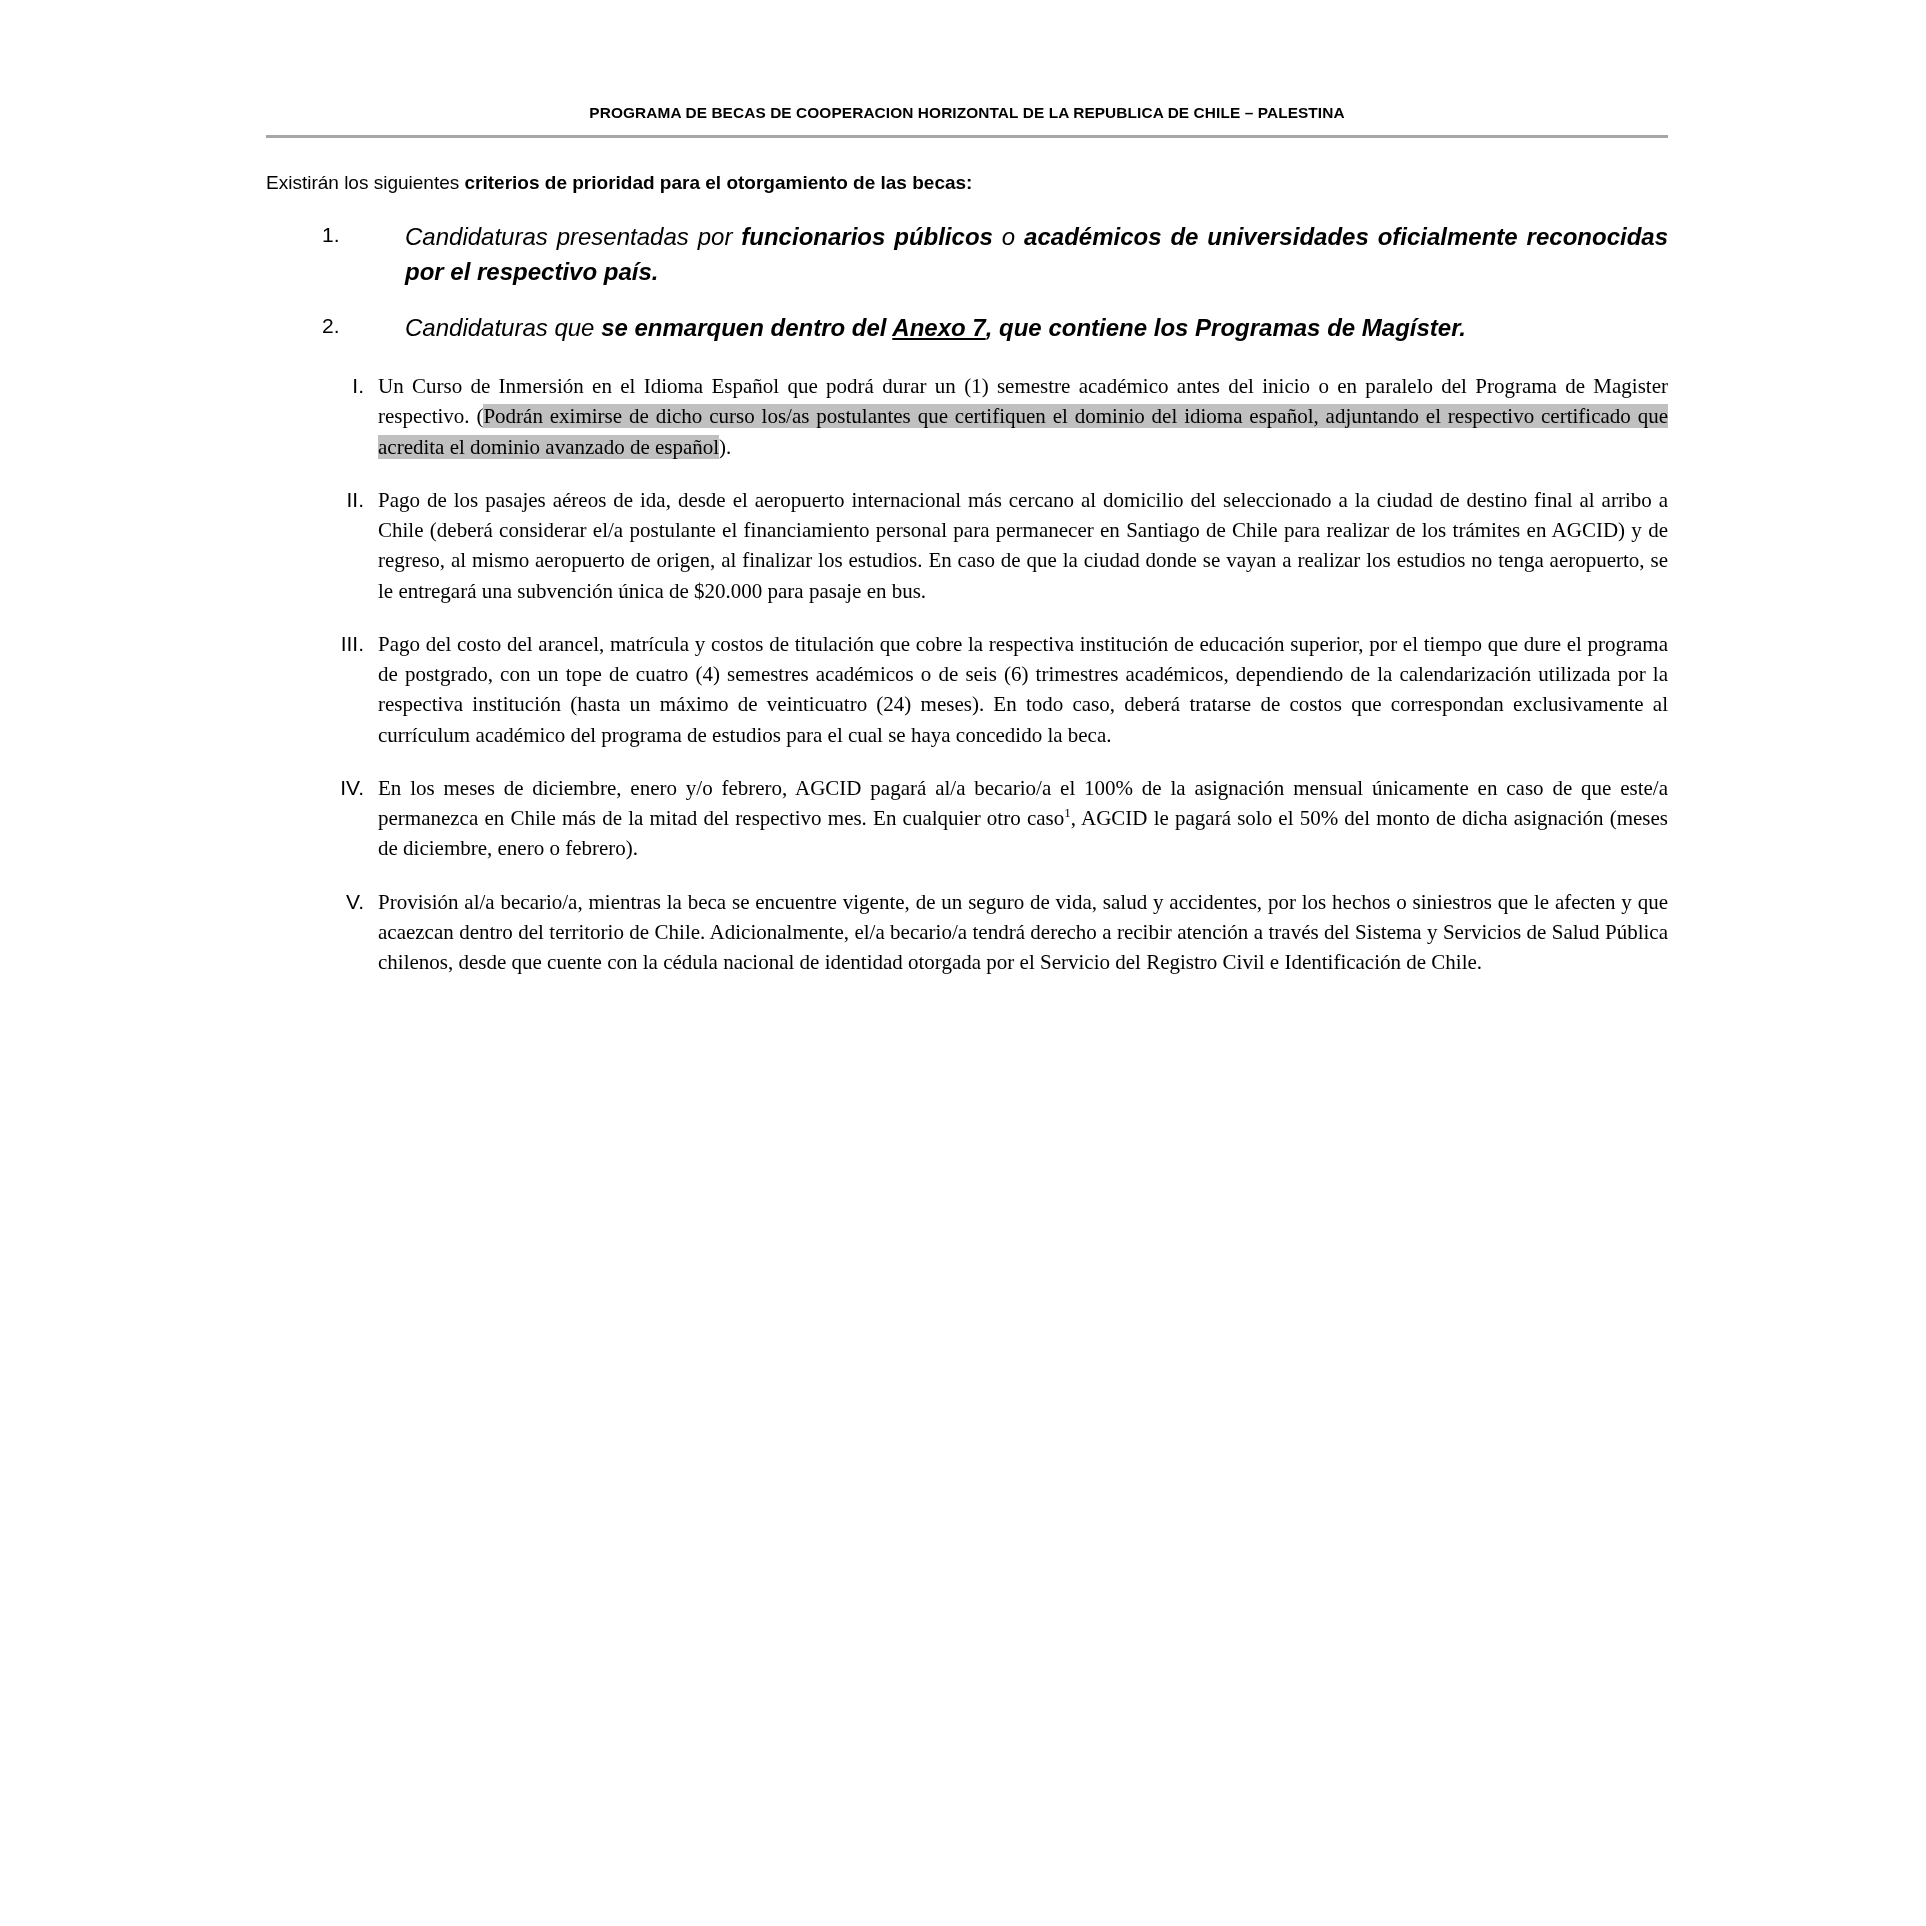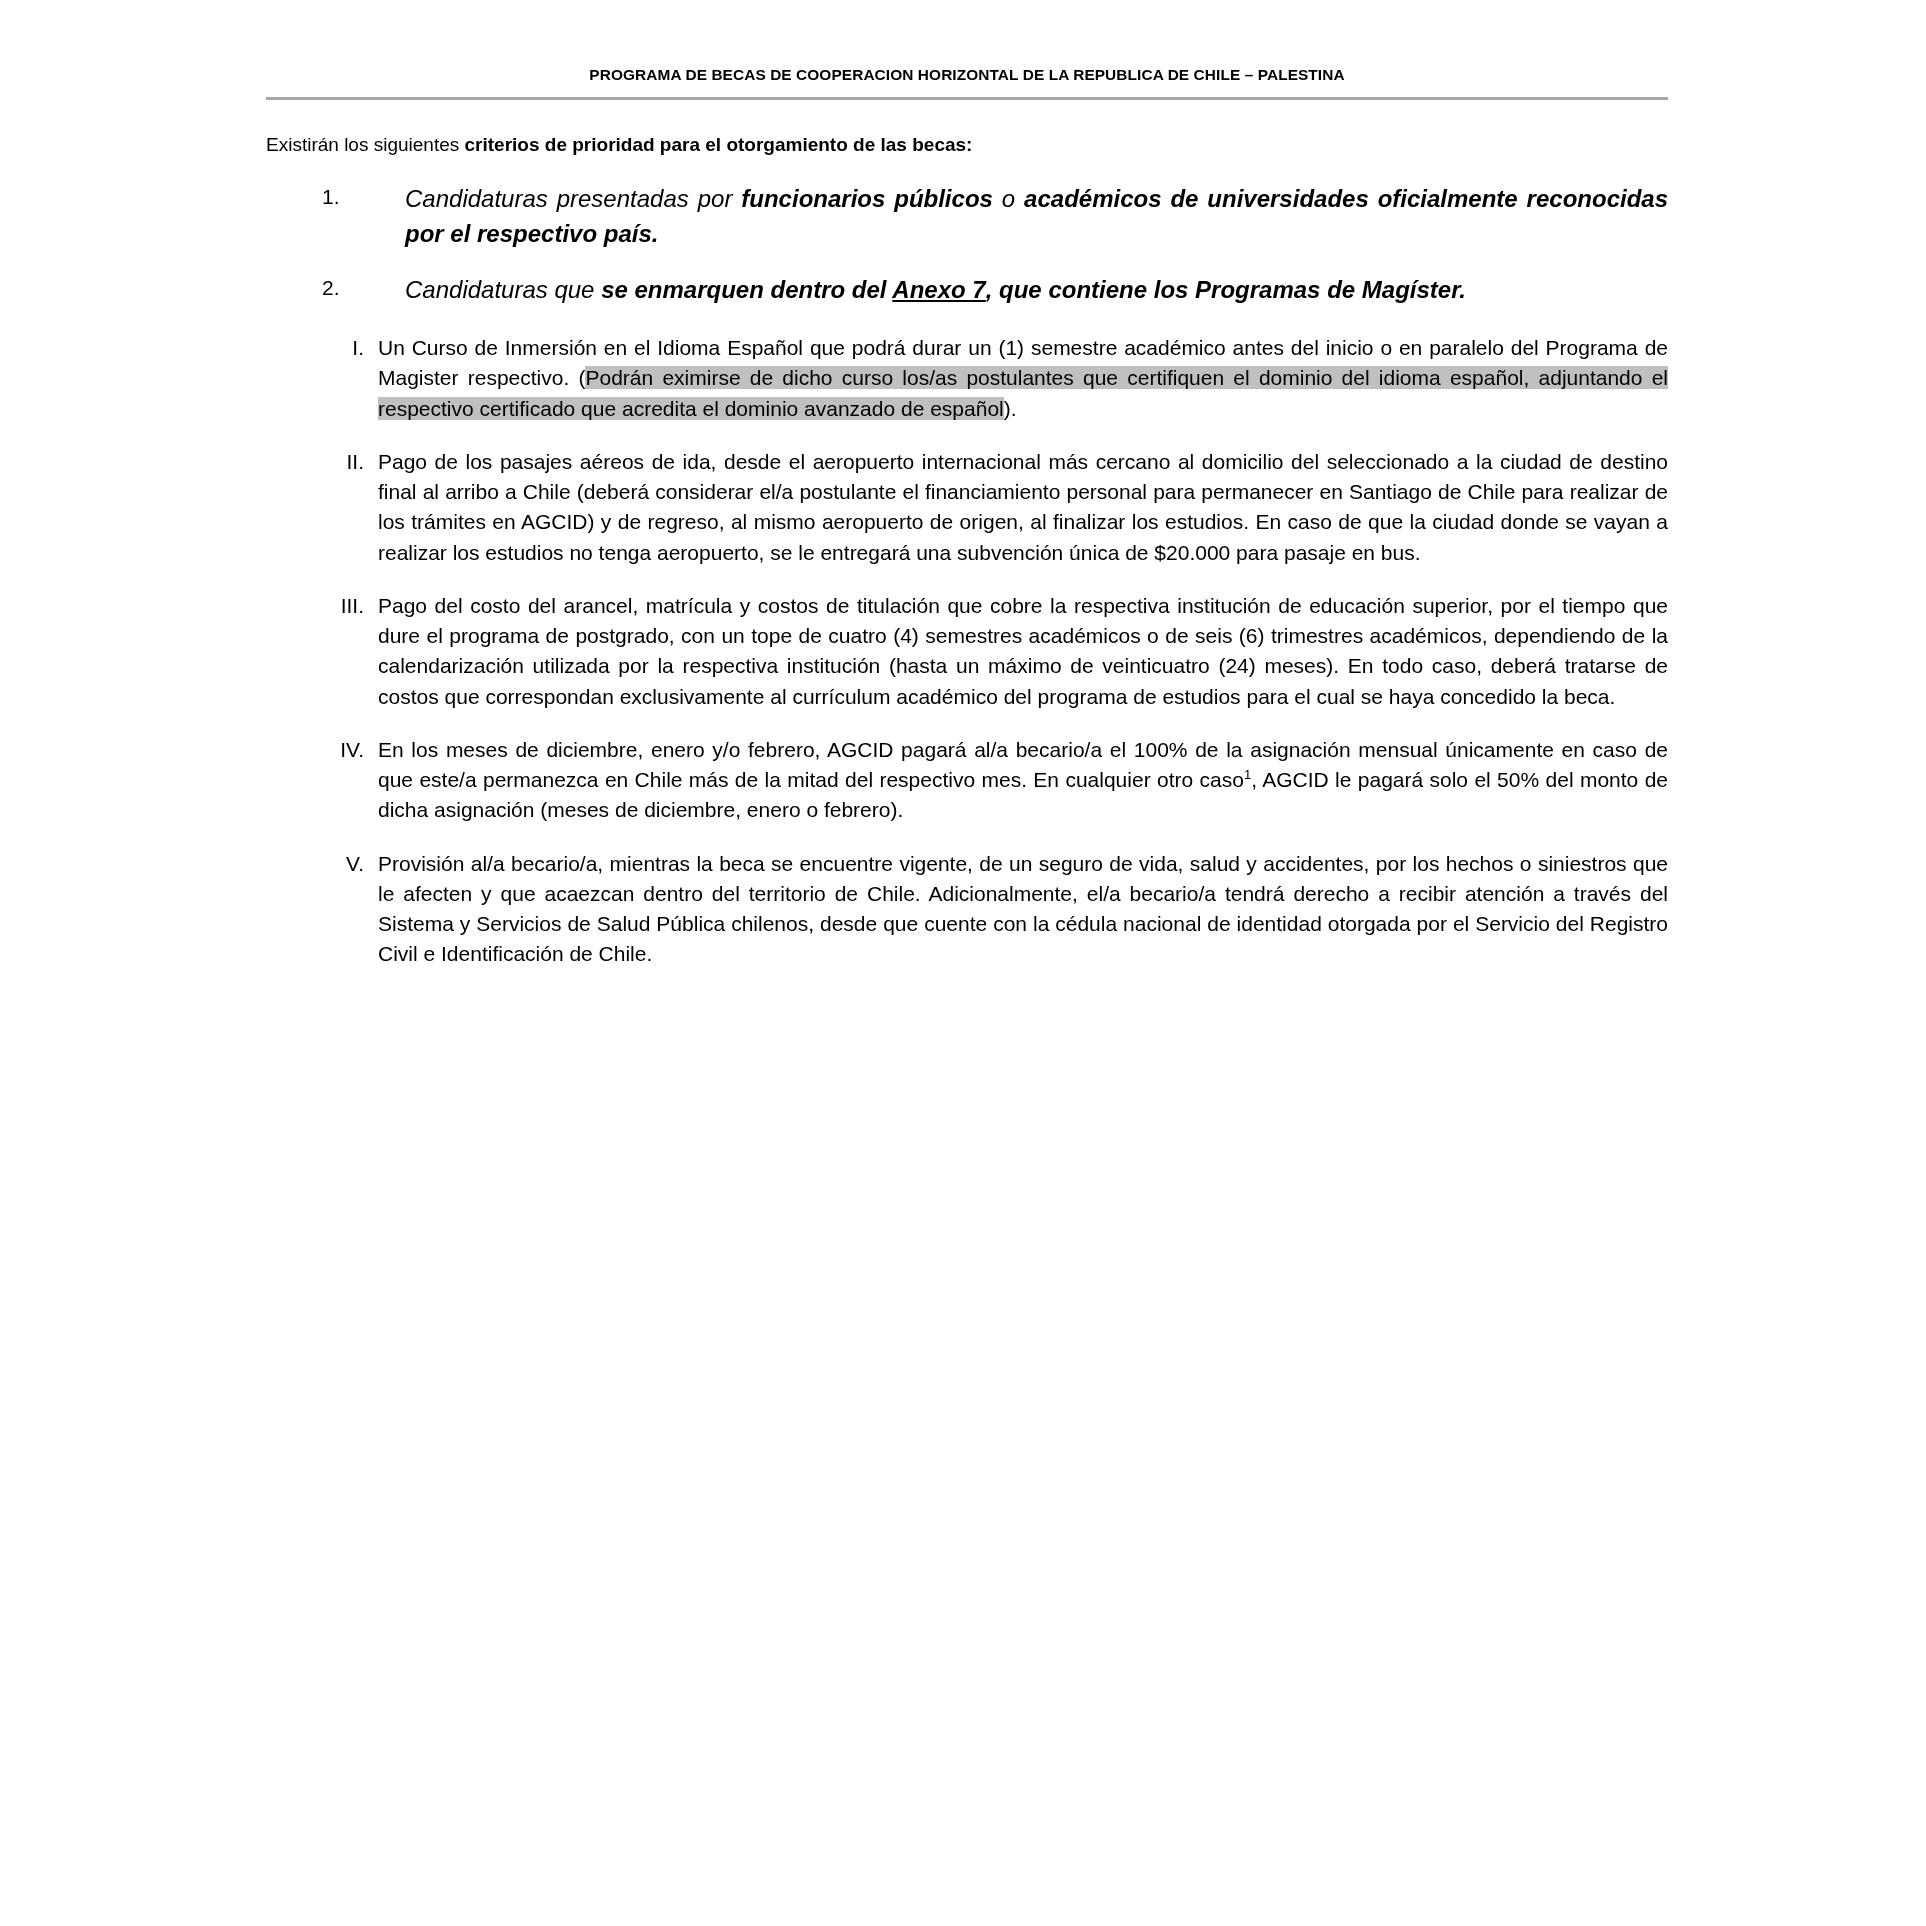"PROGRAMA DE BECAS DE COOPERACION" .doc-header { padding-top: 67px -> 105px }
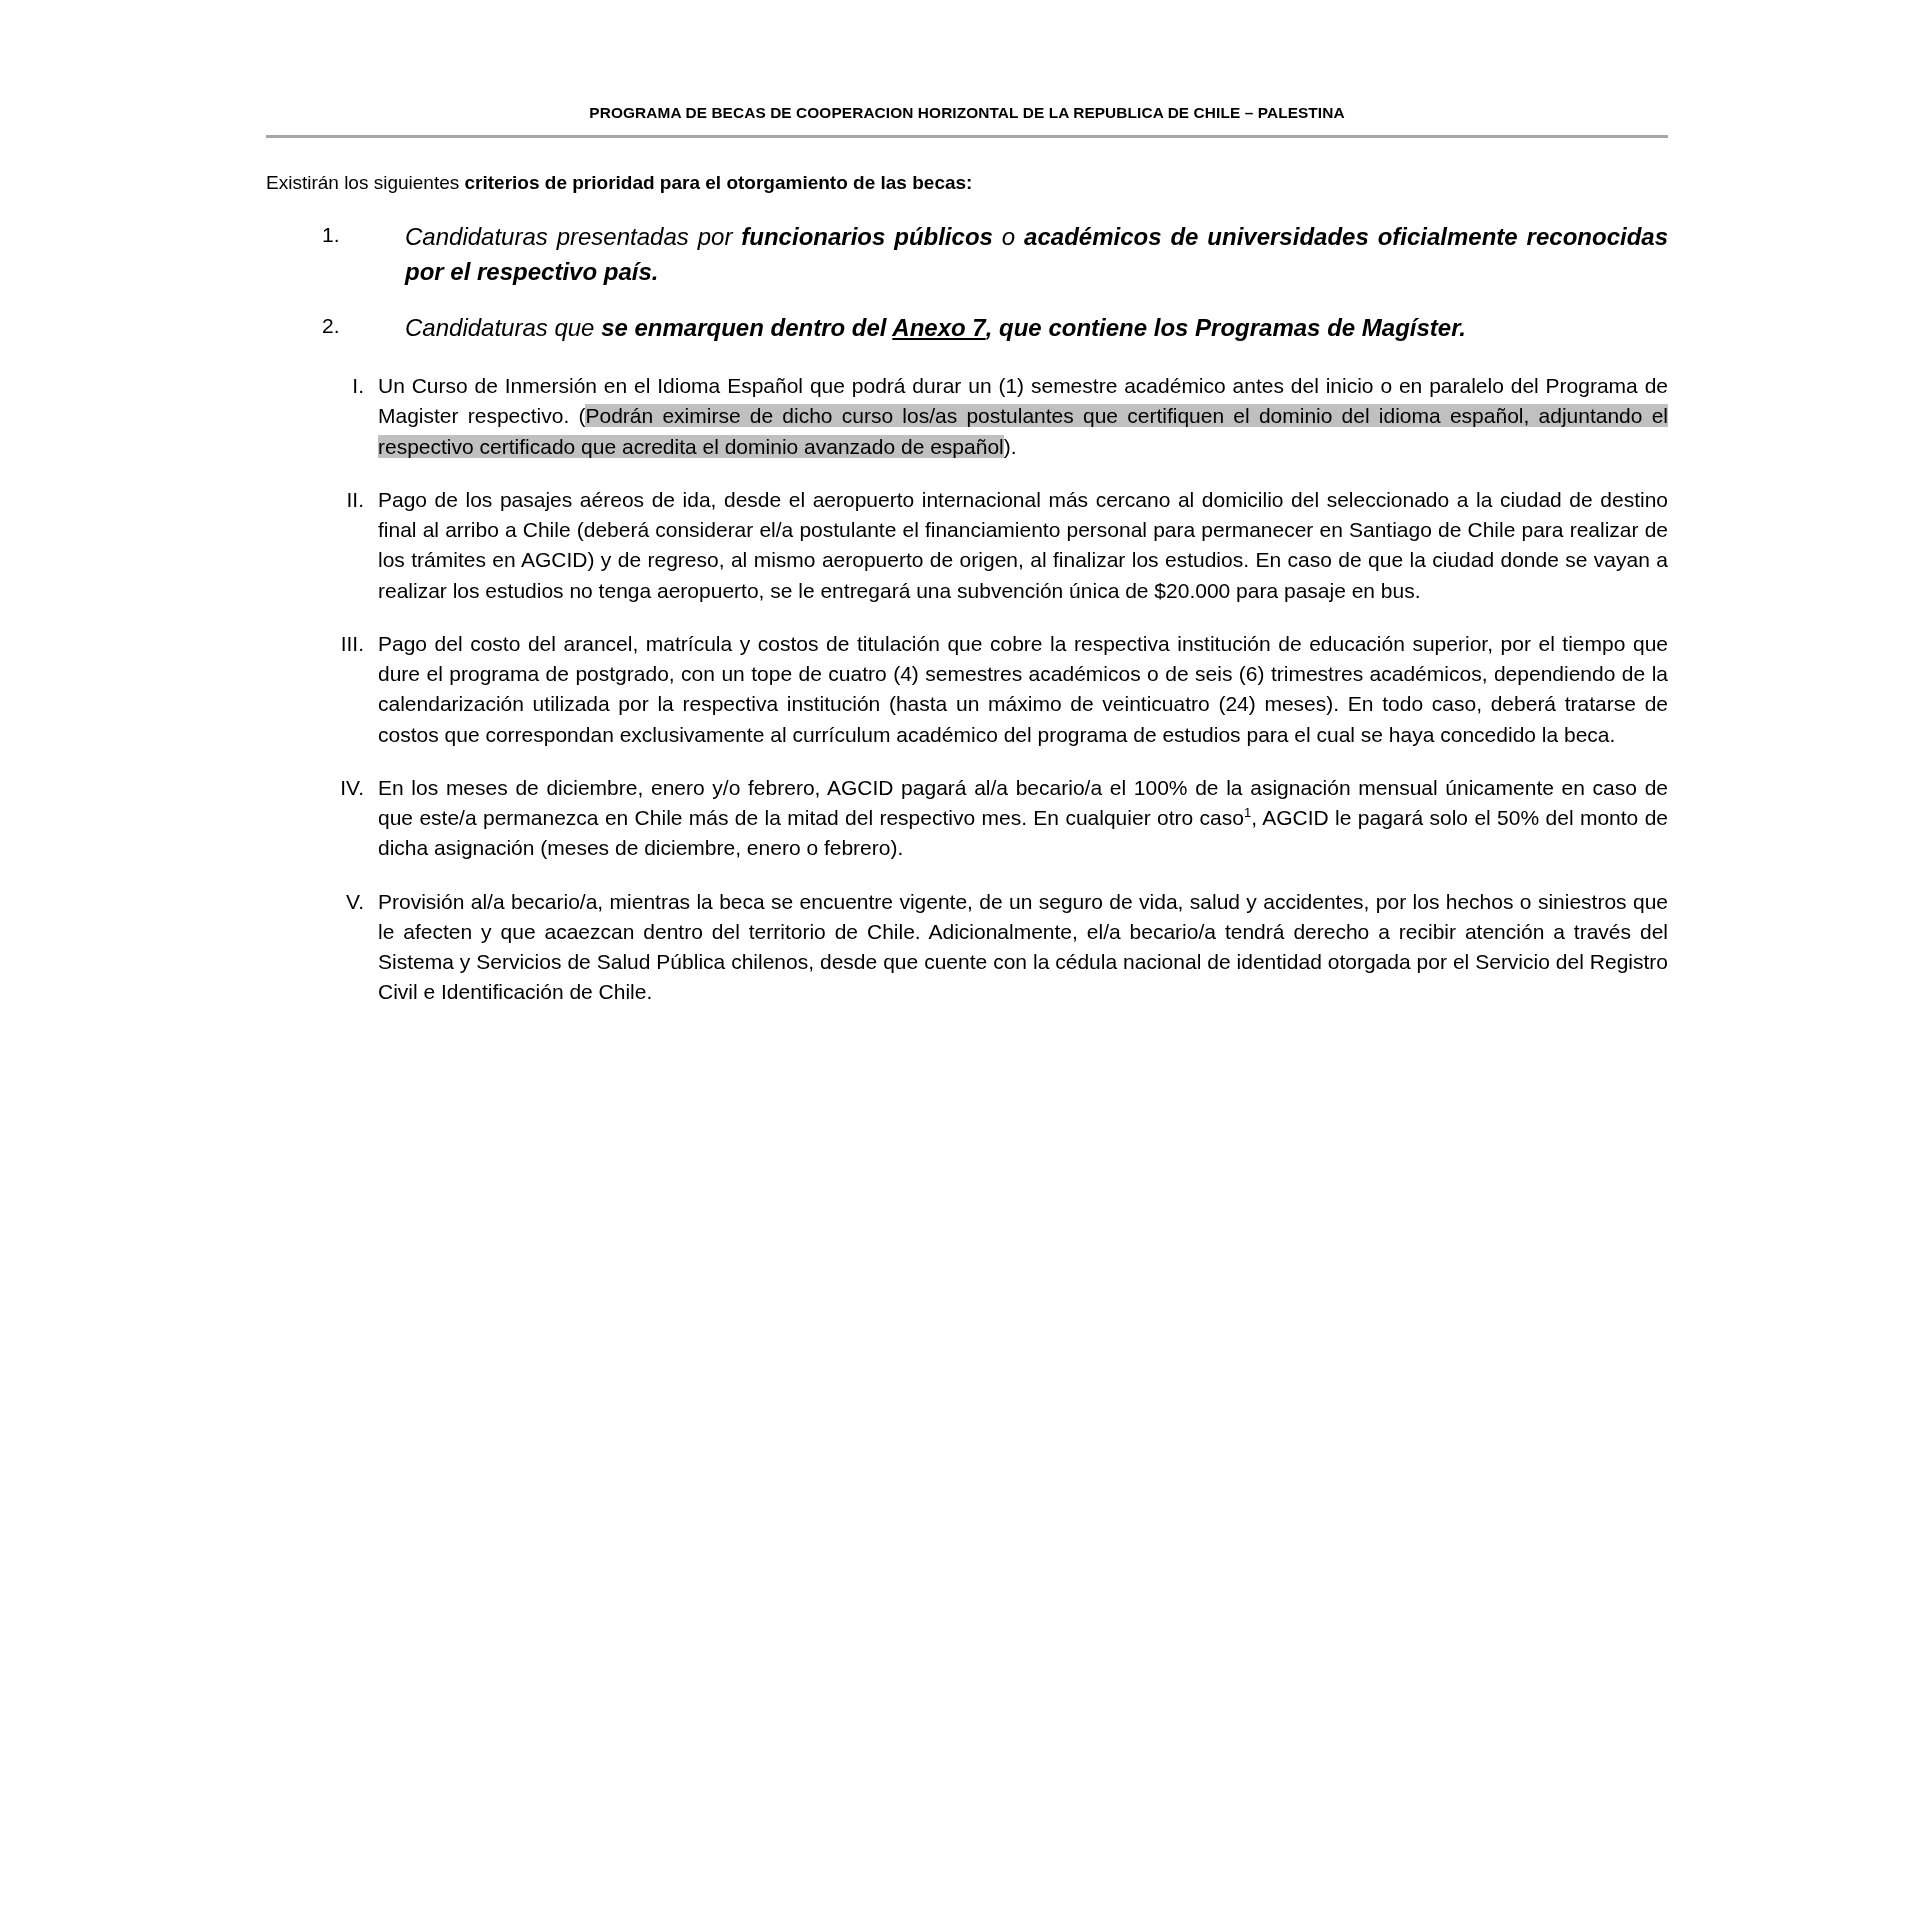"Un Curso de Inmersión en" .roman-body p { font-family: none -> Liberation Serif, serif }
